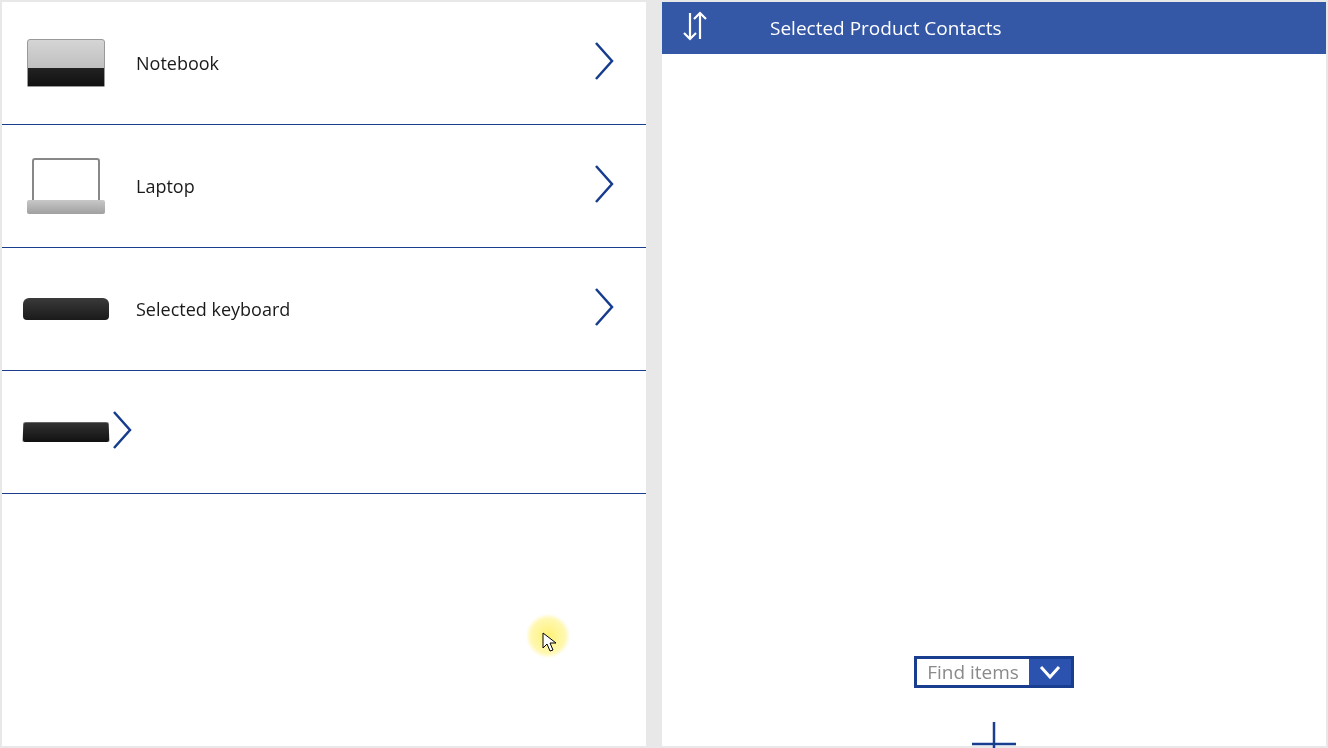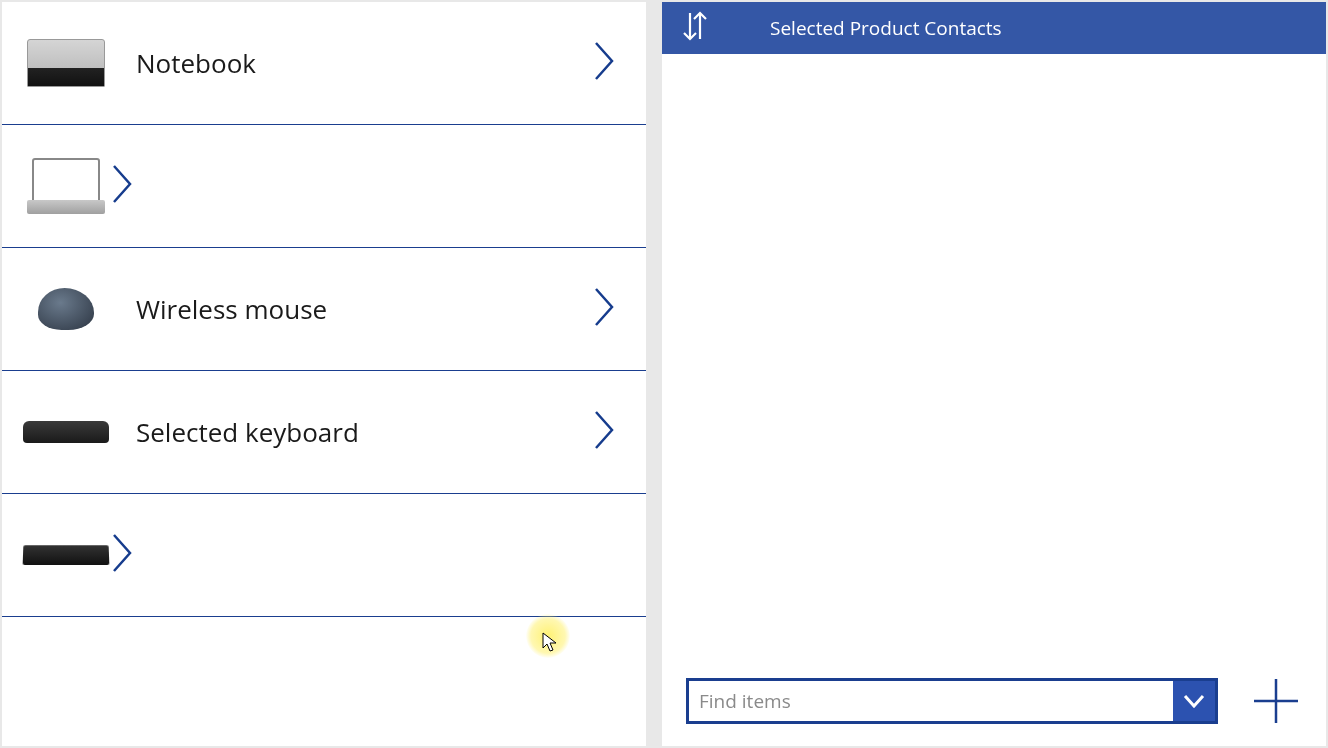"Notebook" .product-label { font-size: 26px -> 18px }
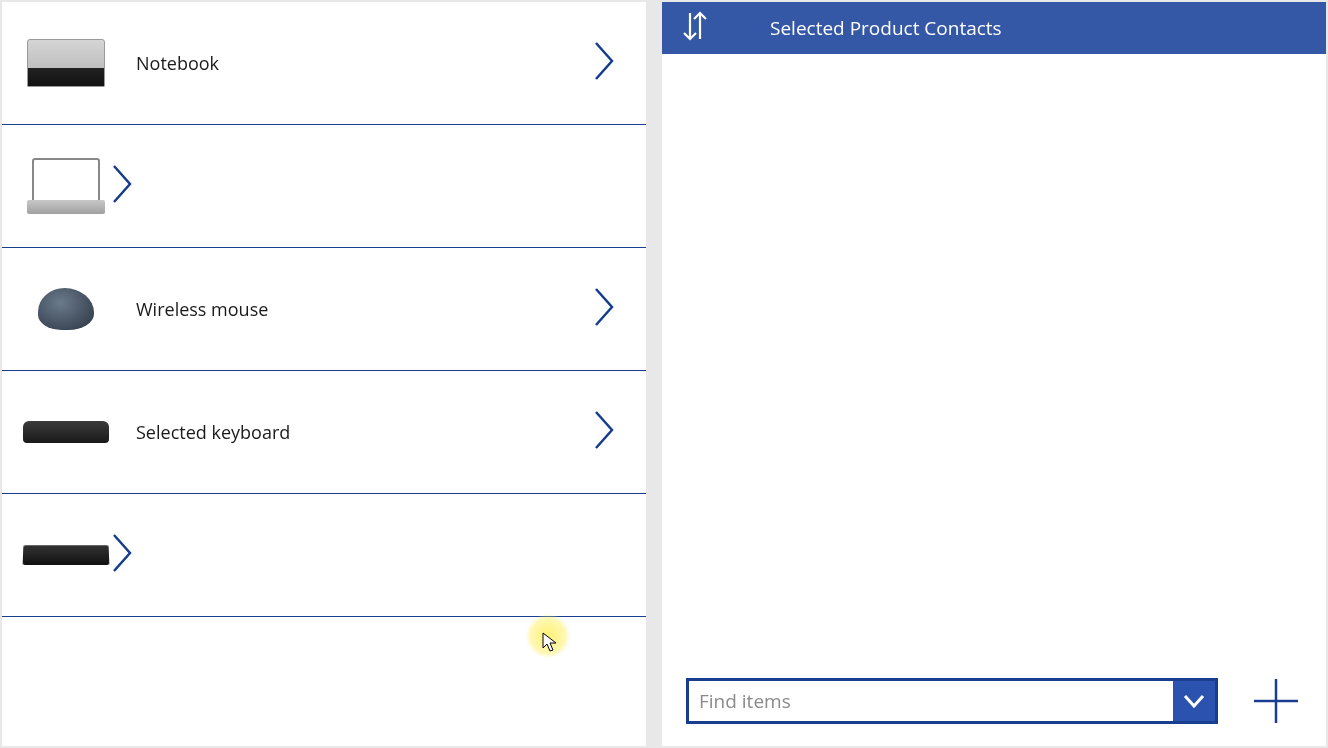"Laptop" div.product-label { html: none -> <div>Laptop</div> }
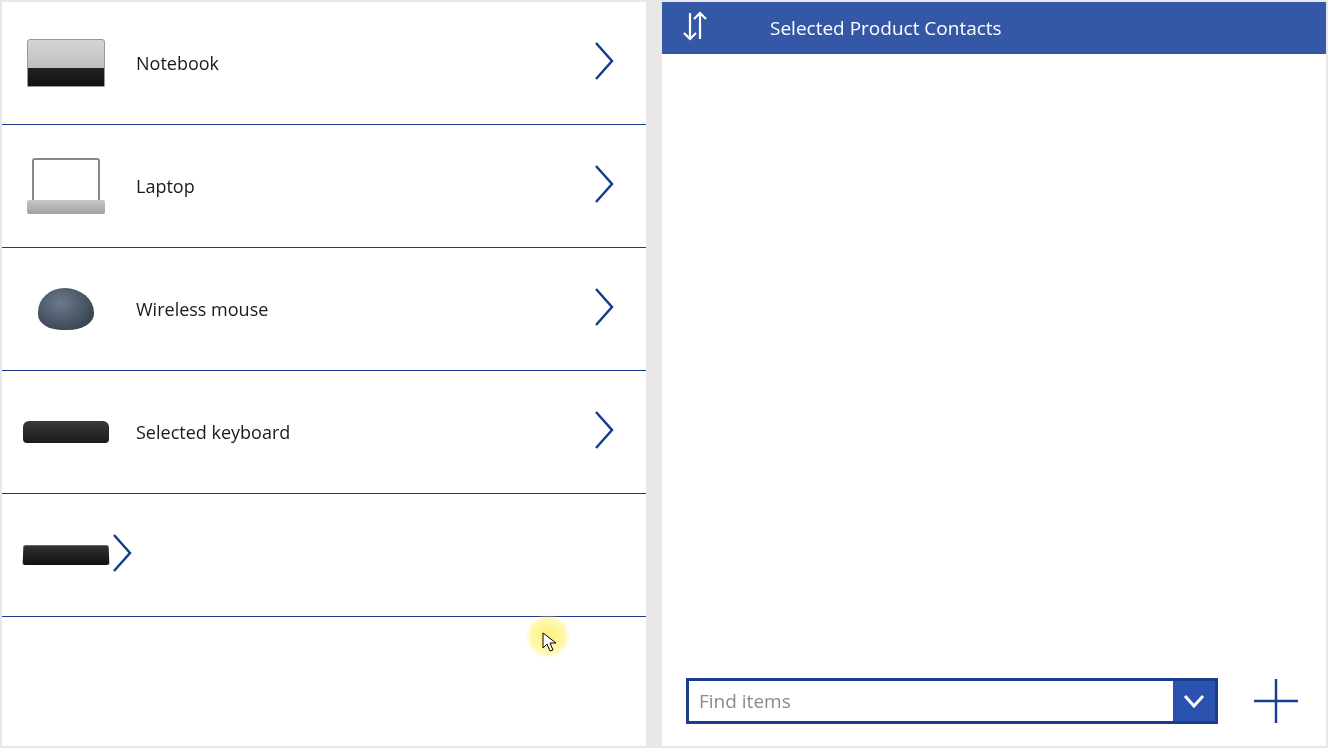"Wireless mouse" div.product-item { html: <div> <div> <div></div> </div> <div>Wireless mouse</div> <div> <svg> <polyline></polyline> </svg> </div> </div> -> none }
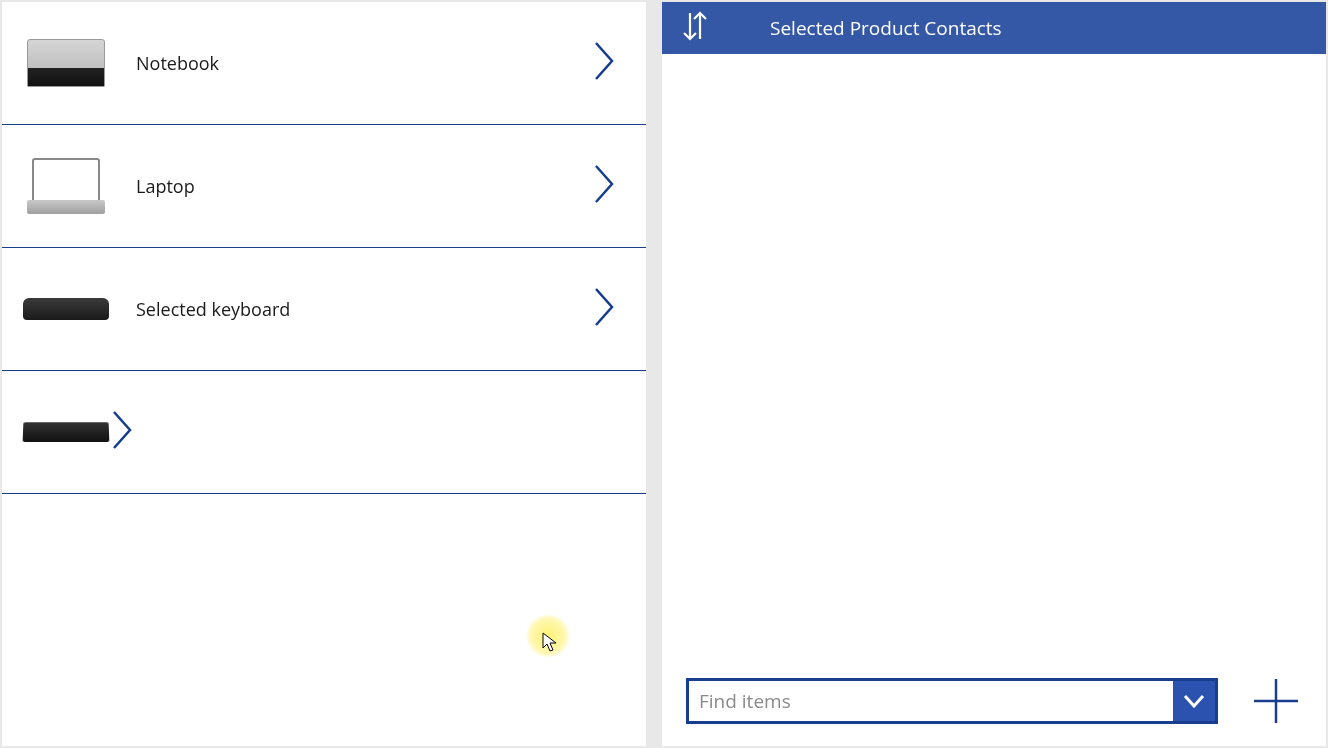"Find items" .bottom-bar { flex-direction: none -> column }
